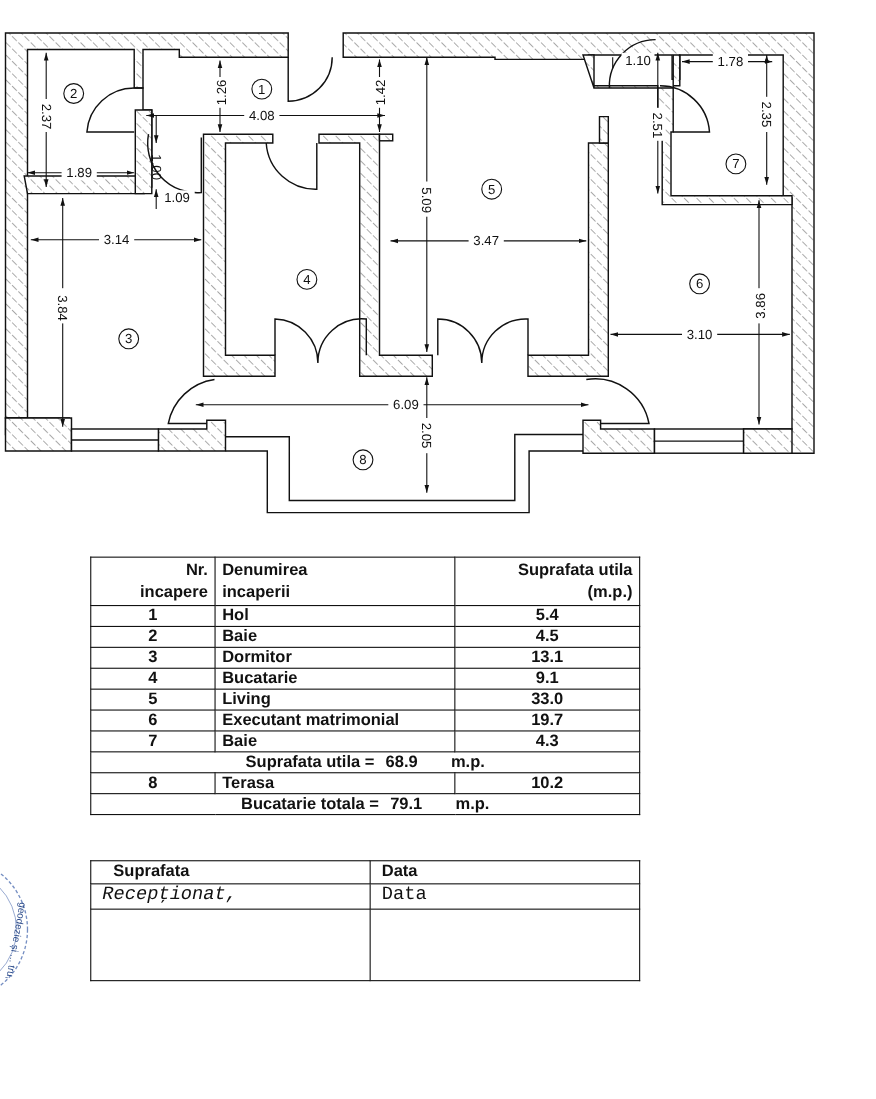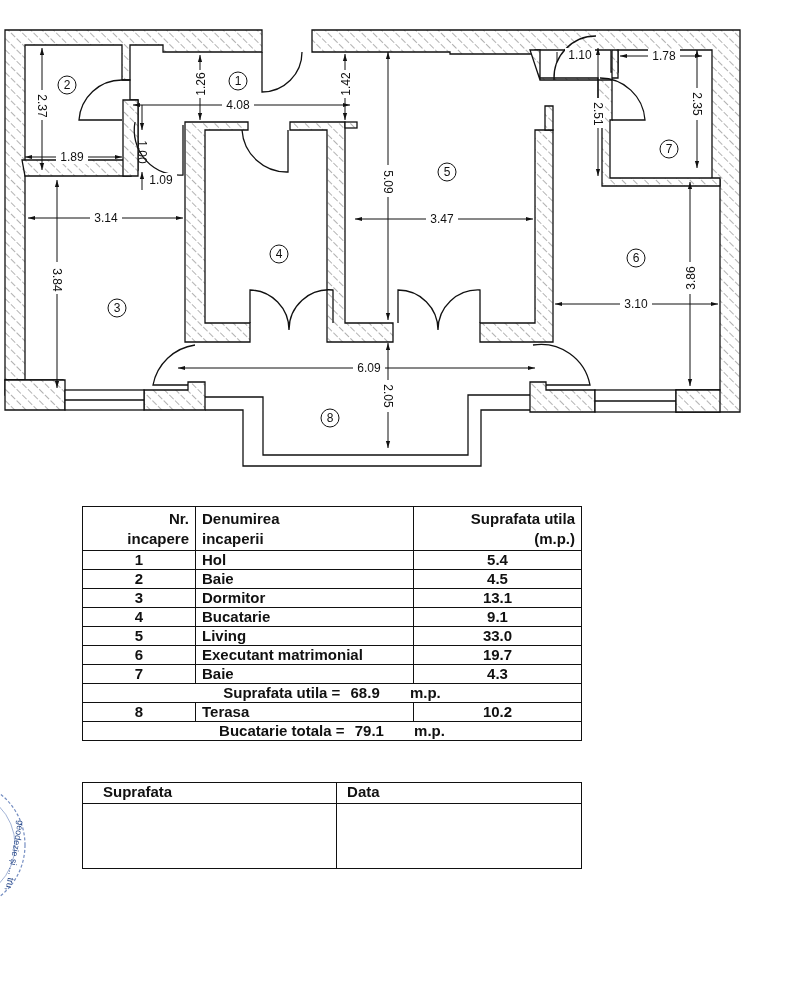"Recepţionat," tr { html: none -> <tr> <td>Recepţionat,</td> <td>Data</td> </tr> }
